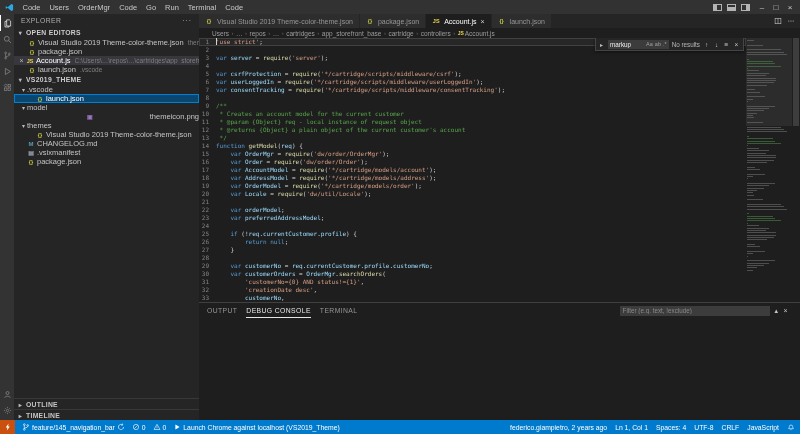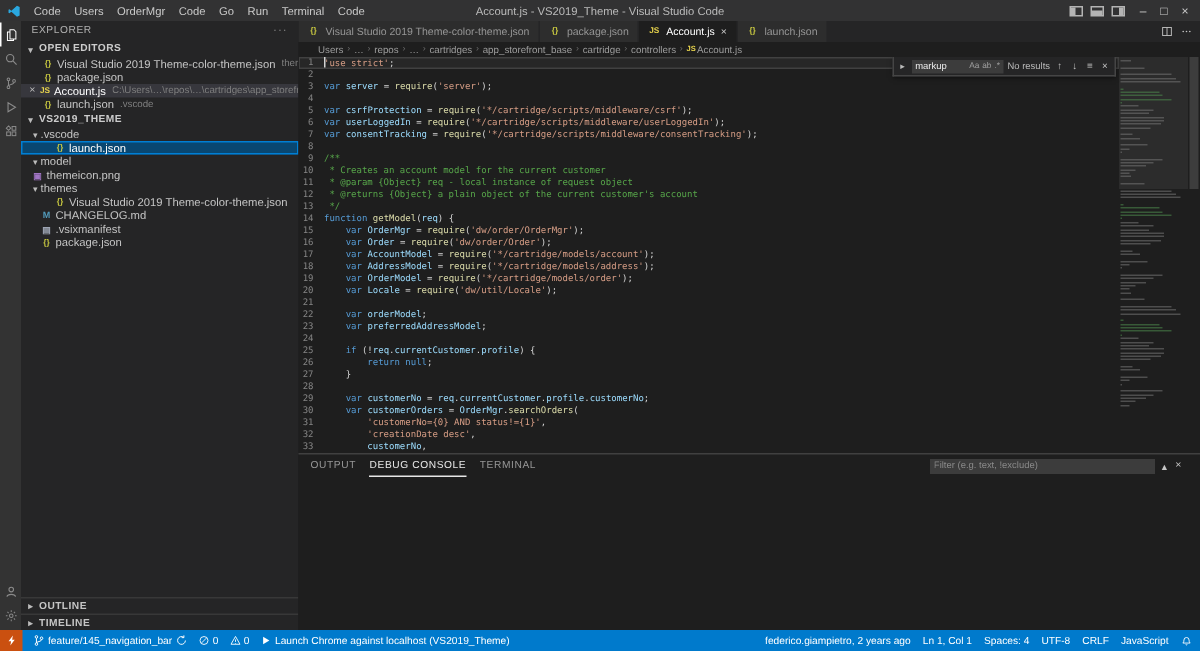"Account.js - VS2019_Theme - Visual" div.tb-title { html: <div>Account.js - VS2019_Theme - Visual Studio Code</div> -> none }
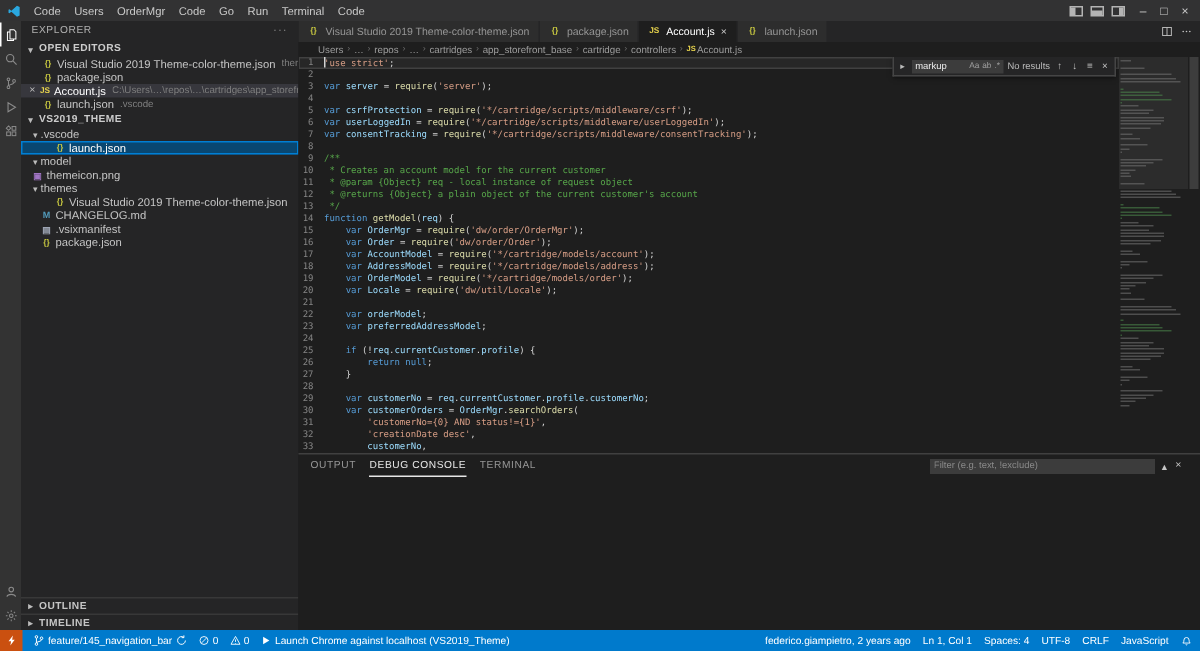"themeicon.png" div.row { justify-content: none -> space-between; padding-left: 0 -> 11px }
